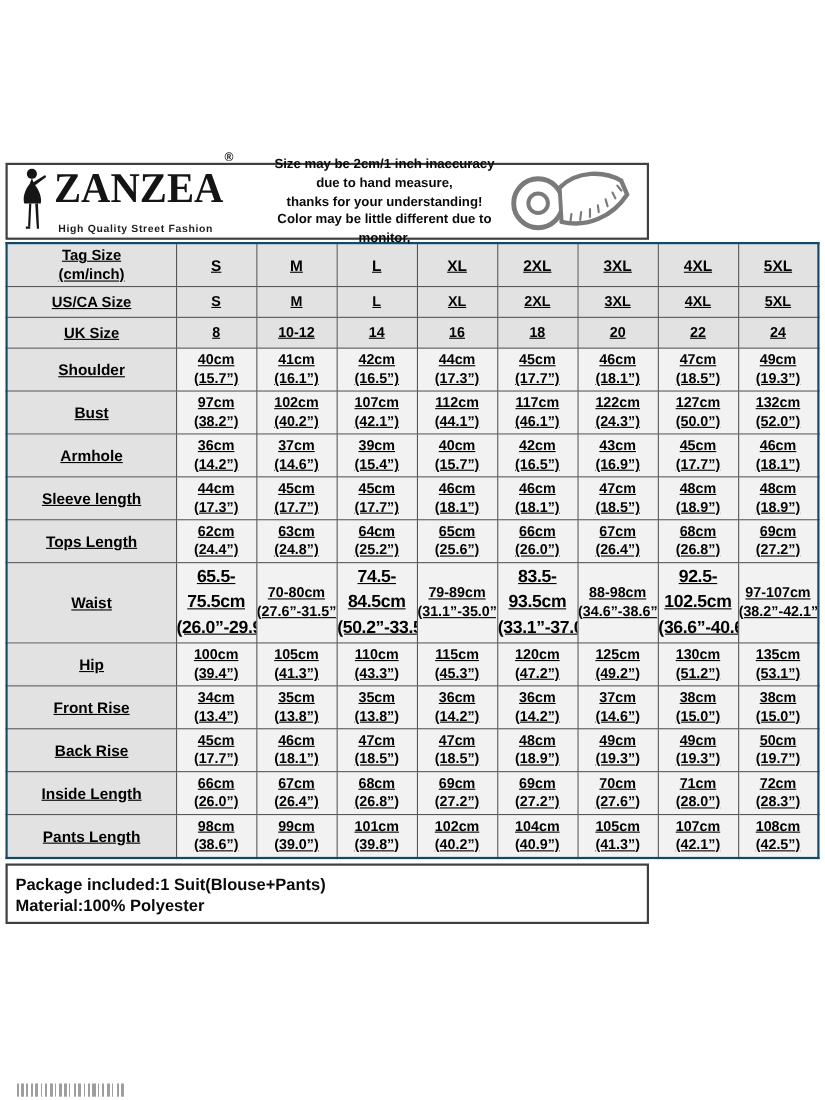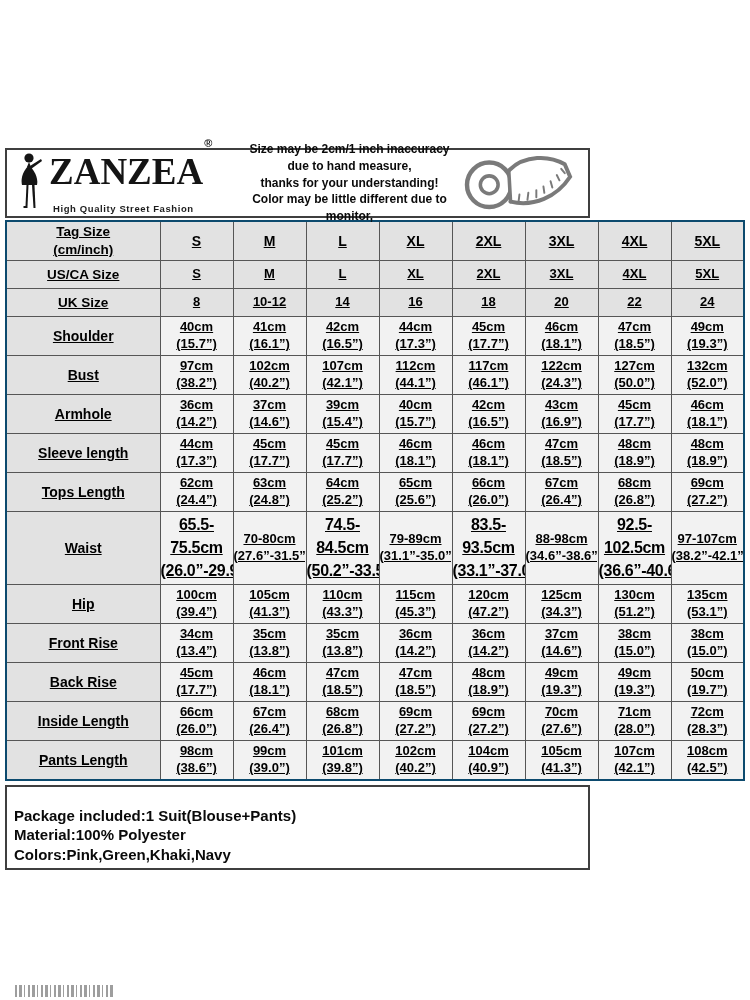"(34.3”)" div.l { text: 34.3 -> 49.2 }
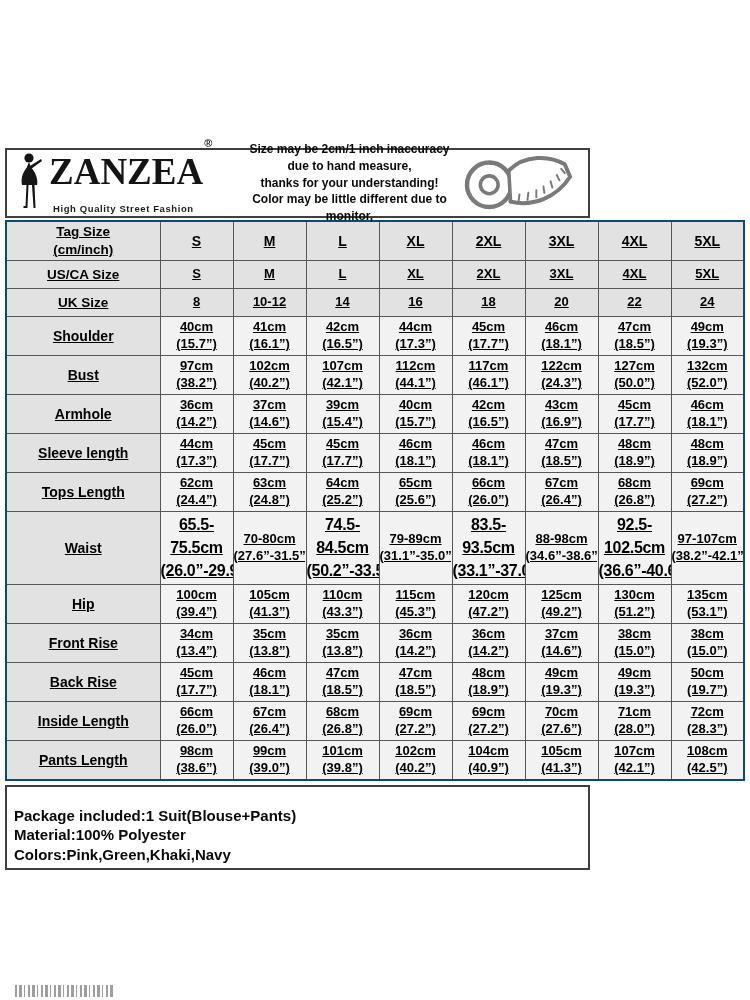"Package included:1 Suit(Blouse+Pants)" .foot-box { padding: 19px 7px 4px 7px -> 8px 7px 4px 7px }
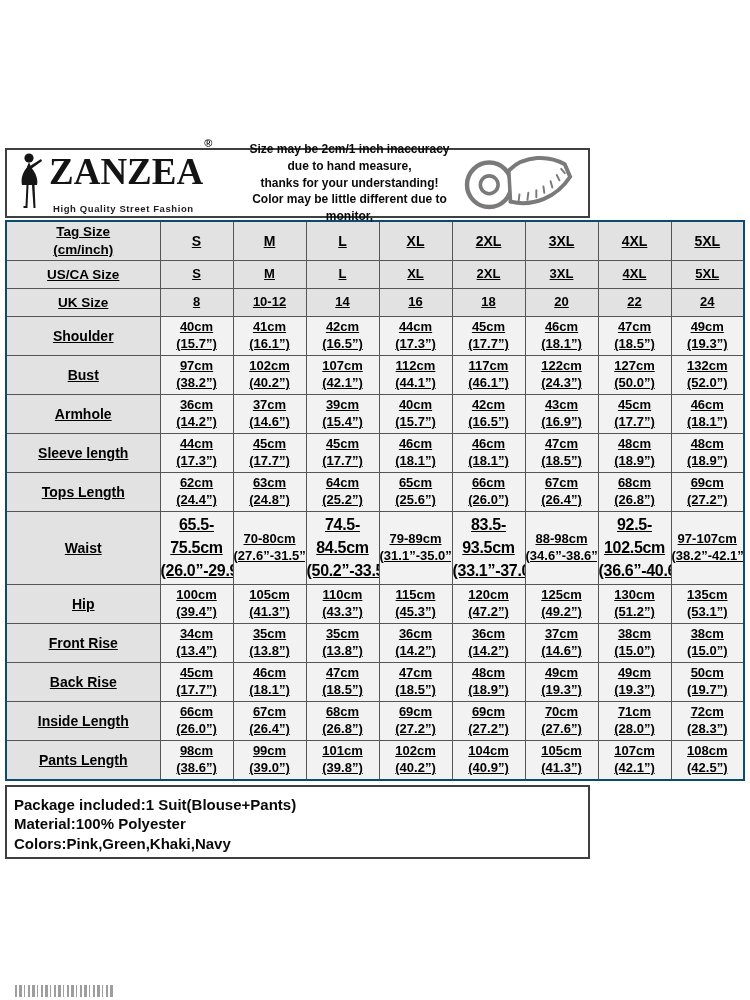"Colors:Pink,Green,Khaki,Navy" div.fl { html: <div>Colors:Pink,Green,Khaki,Navy</div> -> none }
